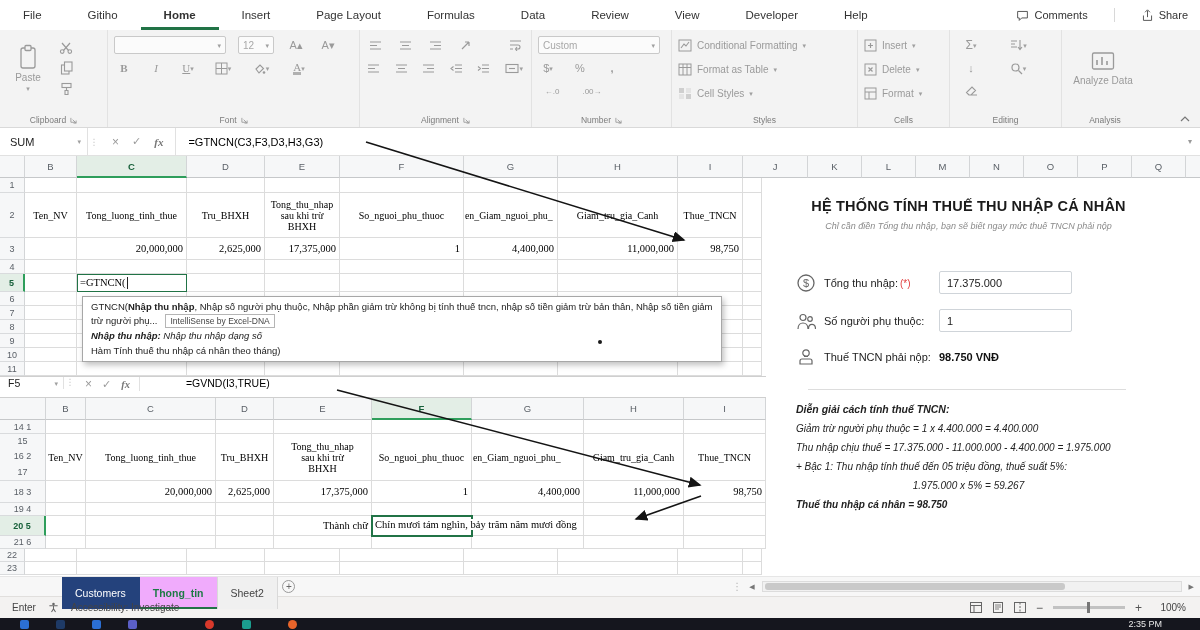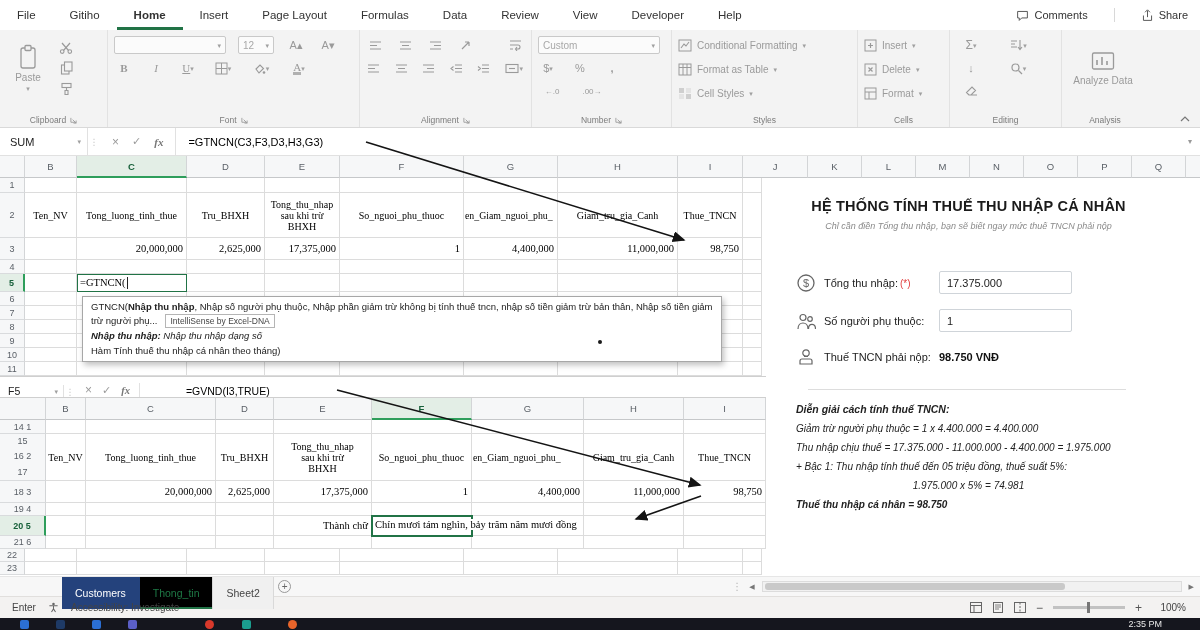"File" .mitem { padding: 0 17px -> 0 23px }
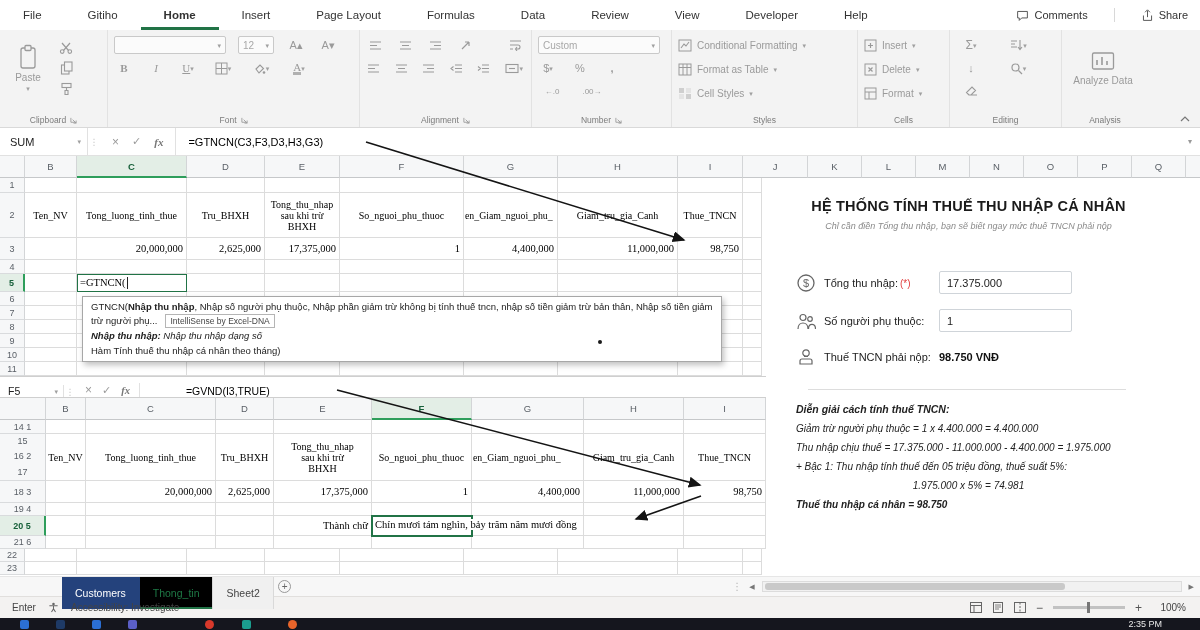"F5" .fbar2 { align-items: flex-end -> flex-start }
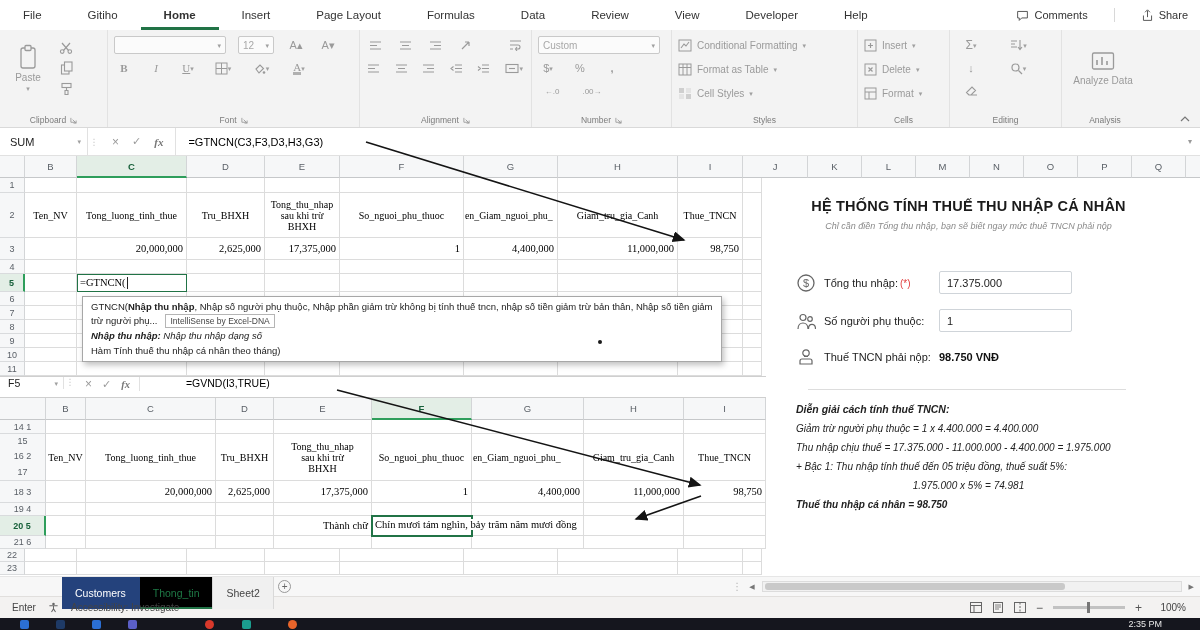"1.975.000 x 5% = 74.981" div.pline { text: 74.981 -> 59.267 }
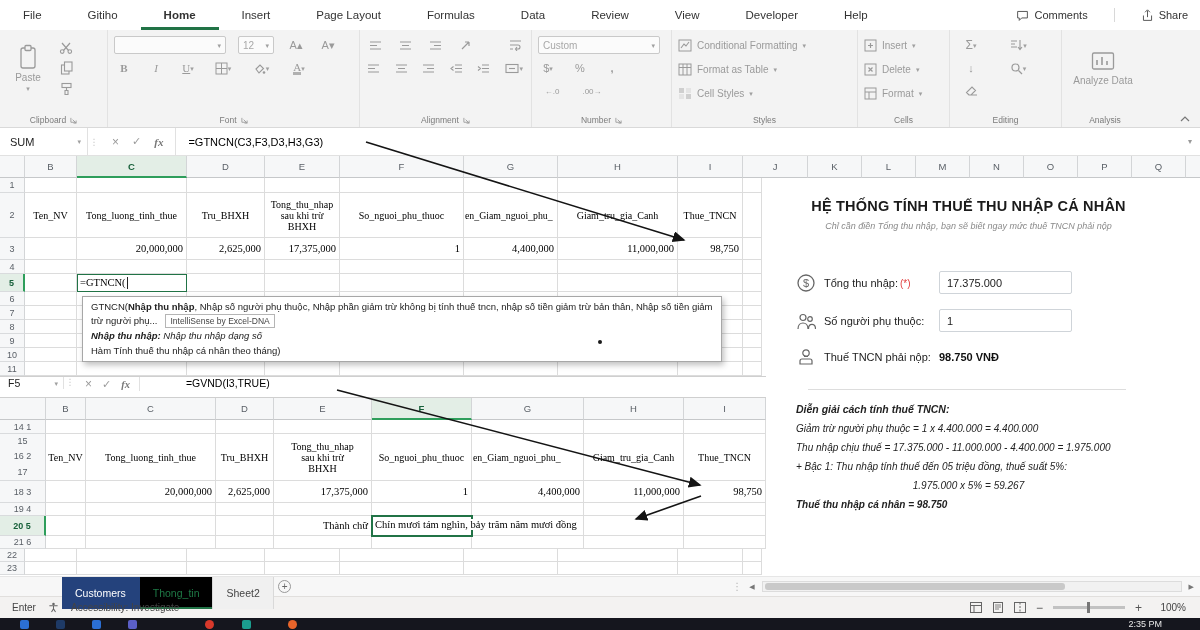"Thong_tin" .tab-act { background: #000000 -> #f0abfc; font-weight: normal -> bold }
